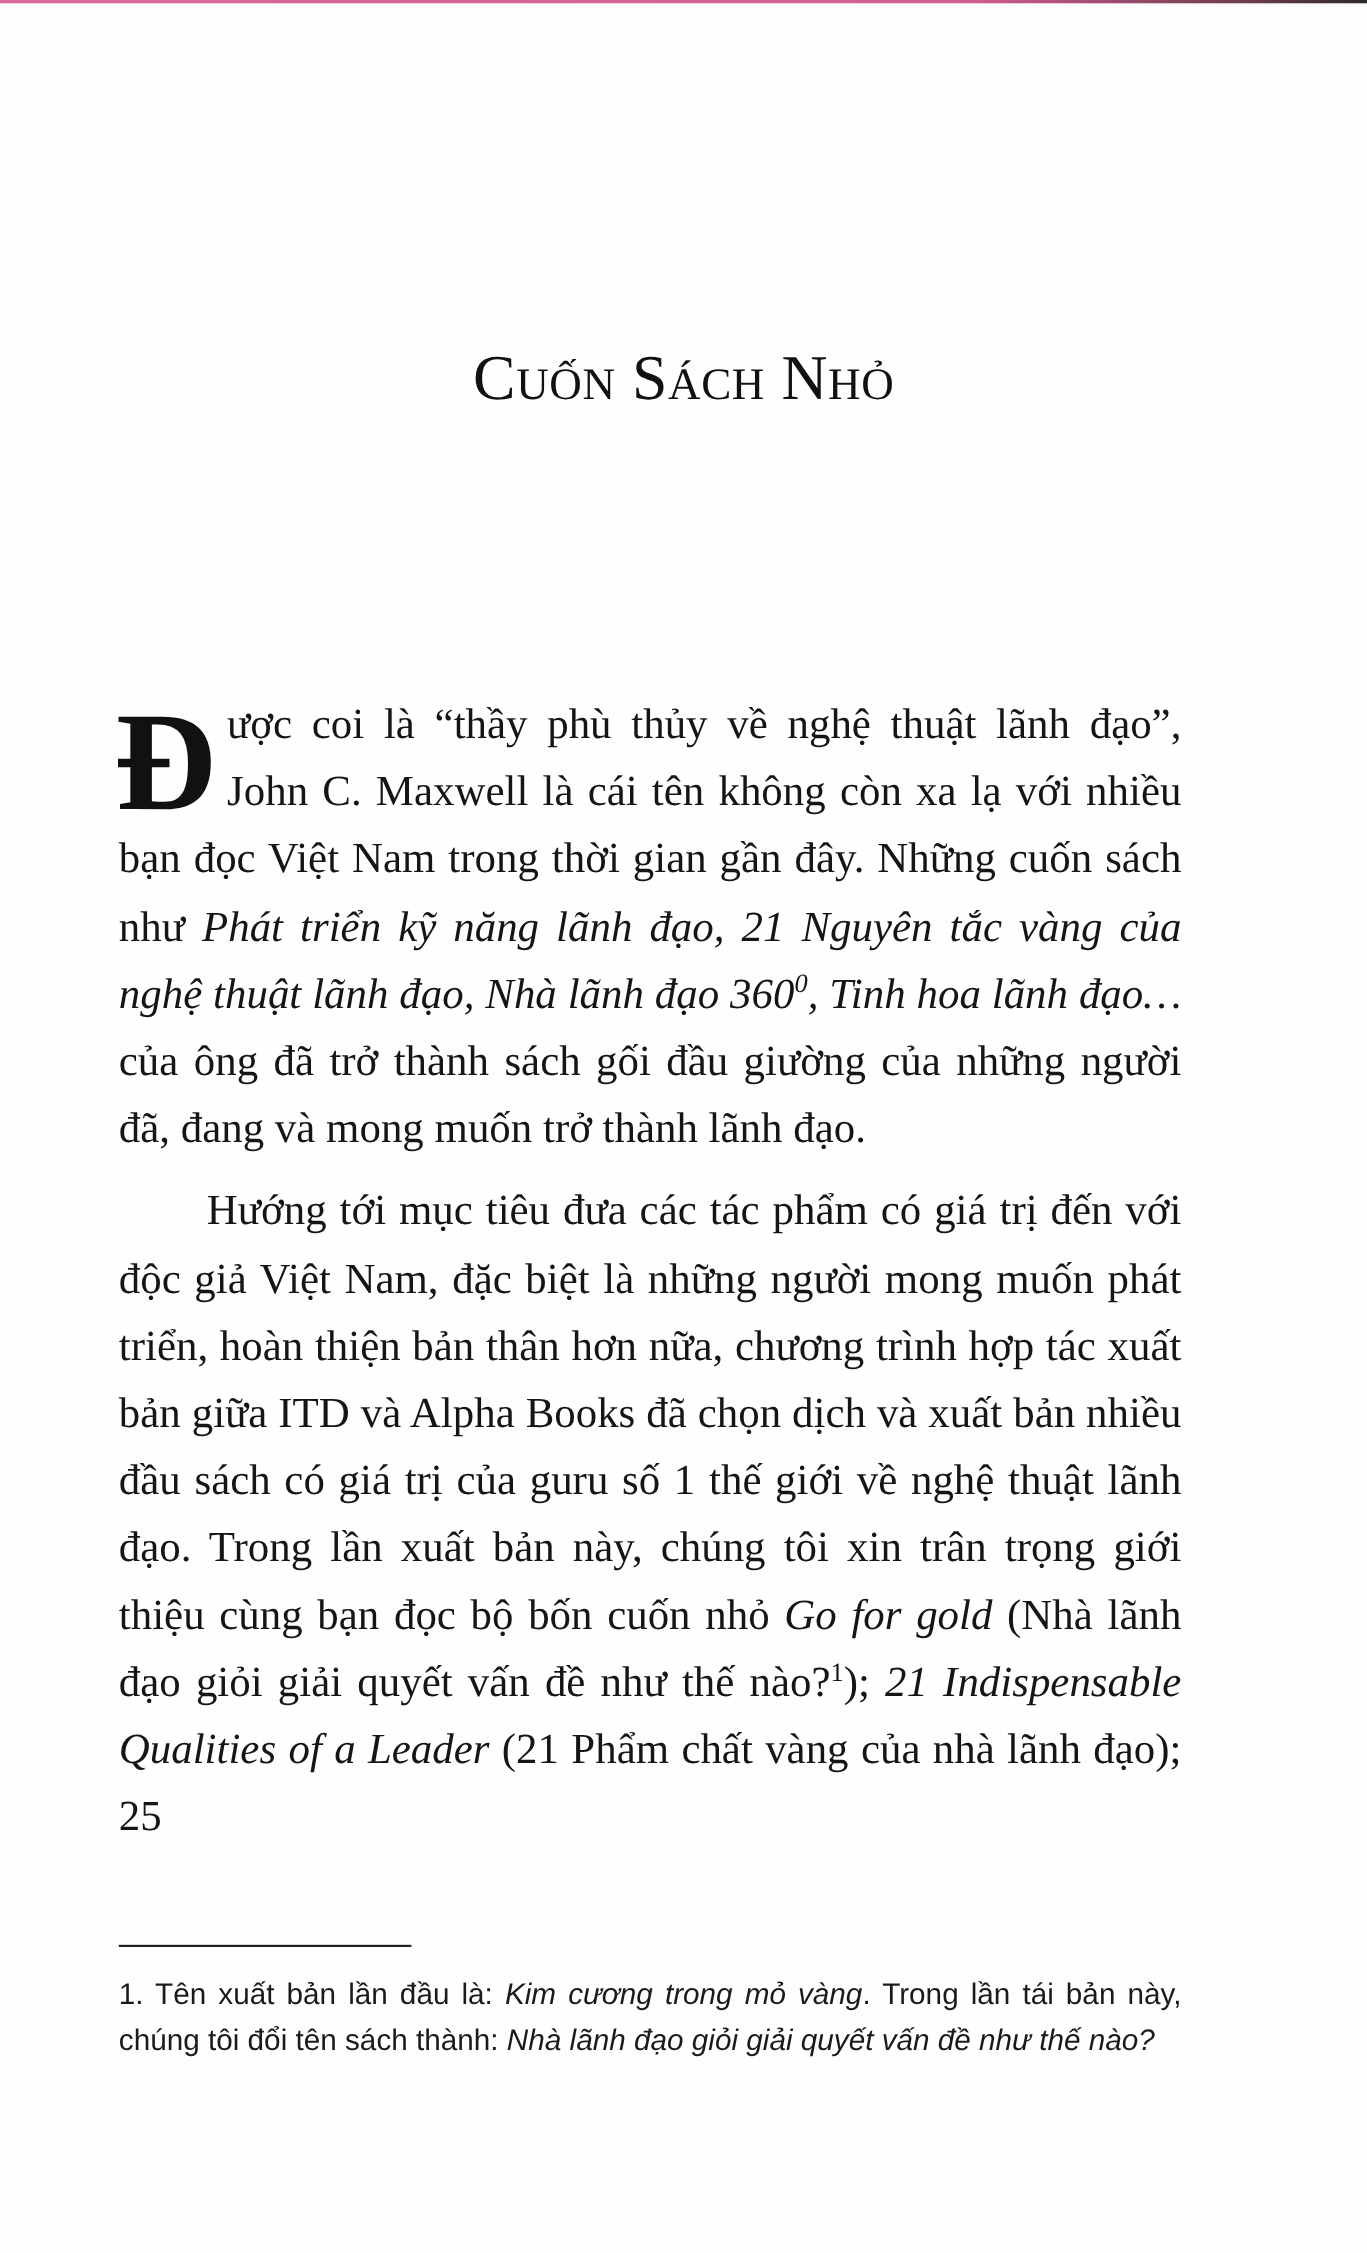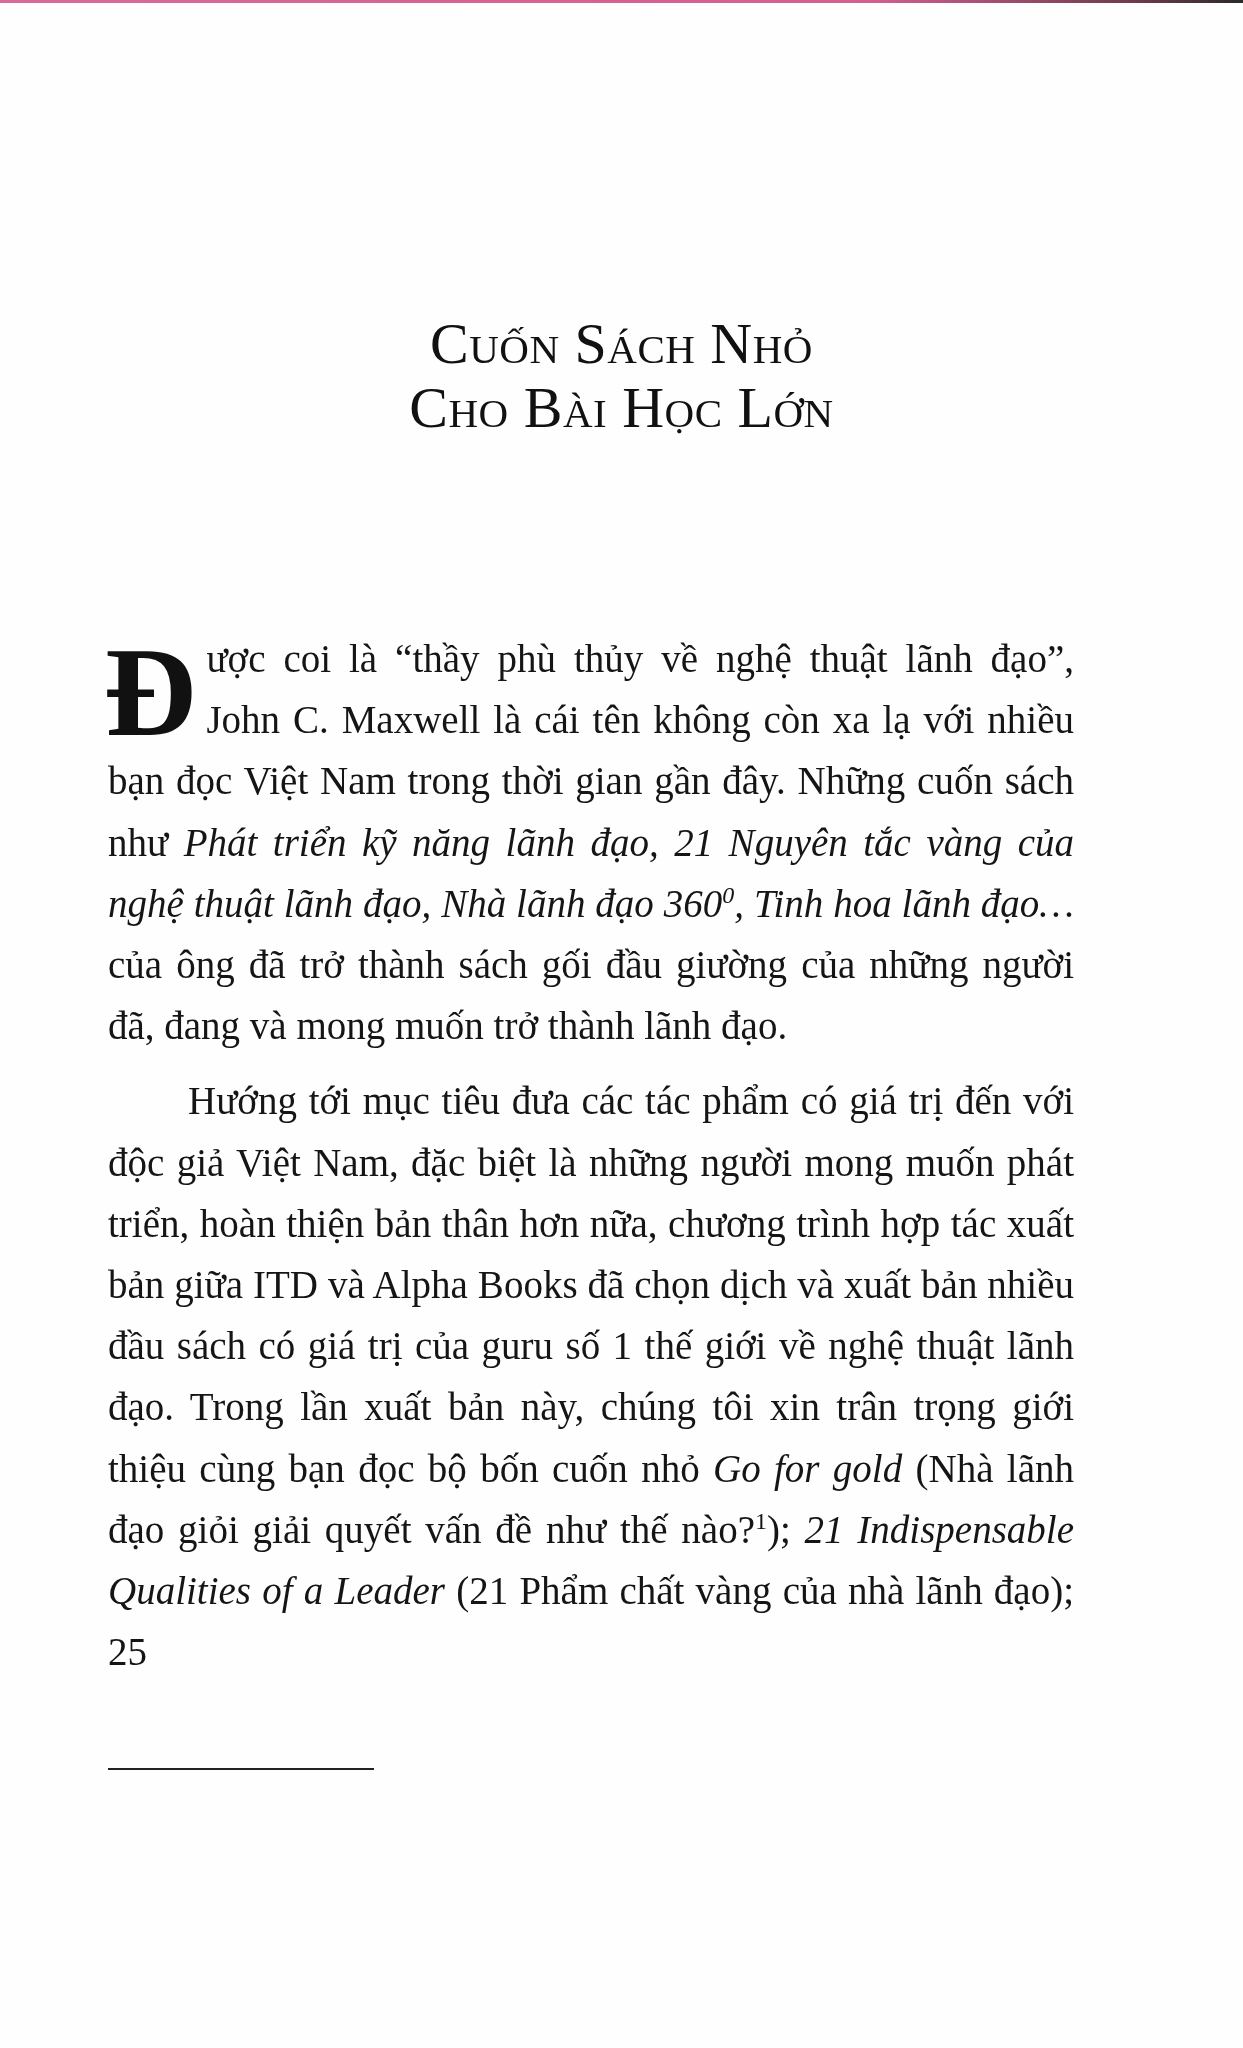"Cho Bài Học Lớn" span.line { html: <span>Cho Bài Học Lớn</span> -> none }
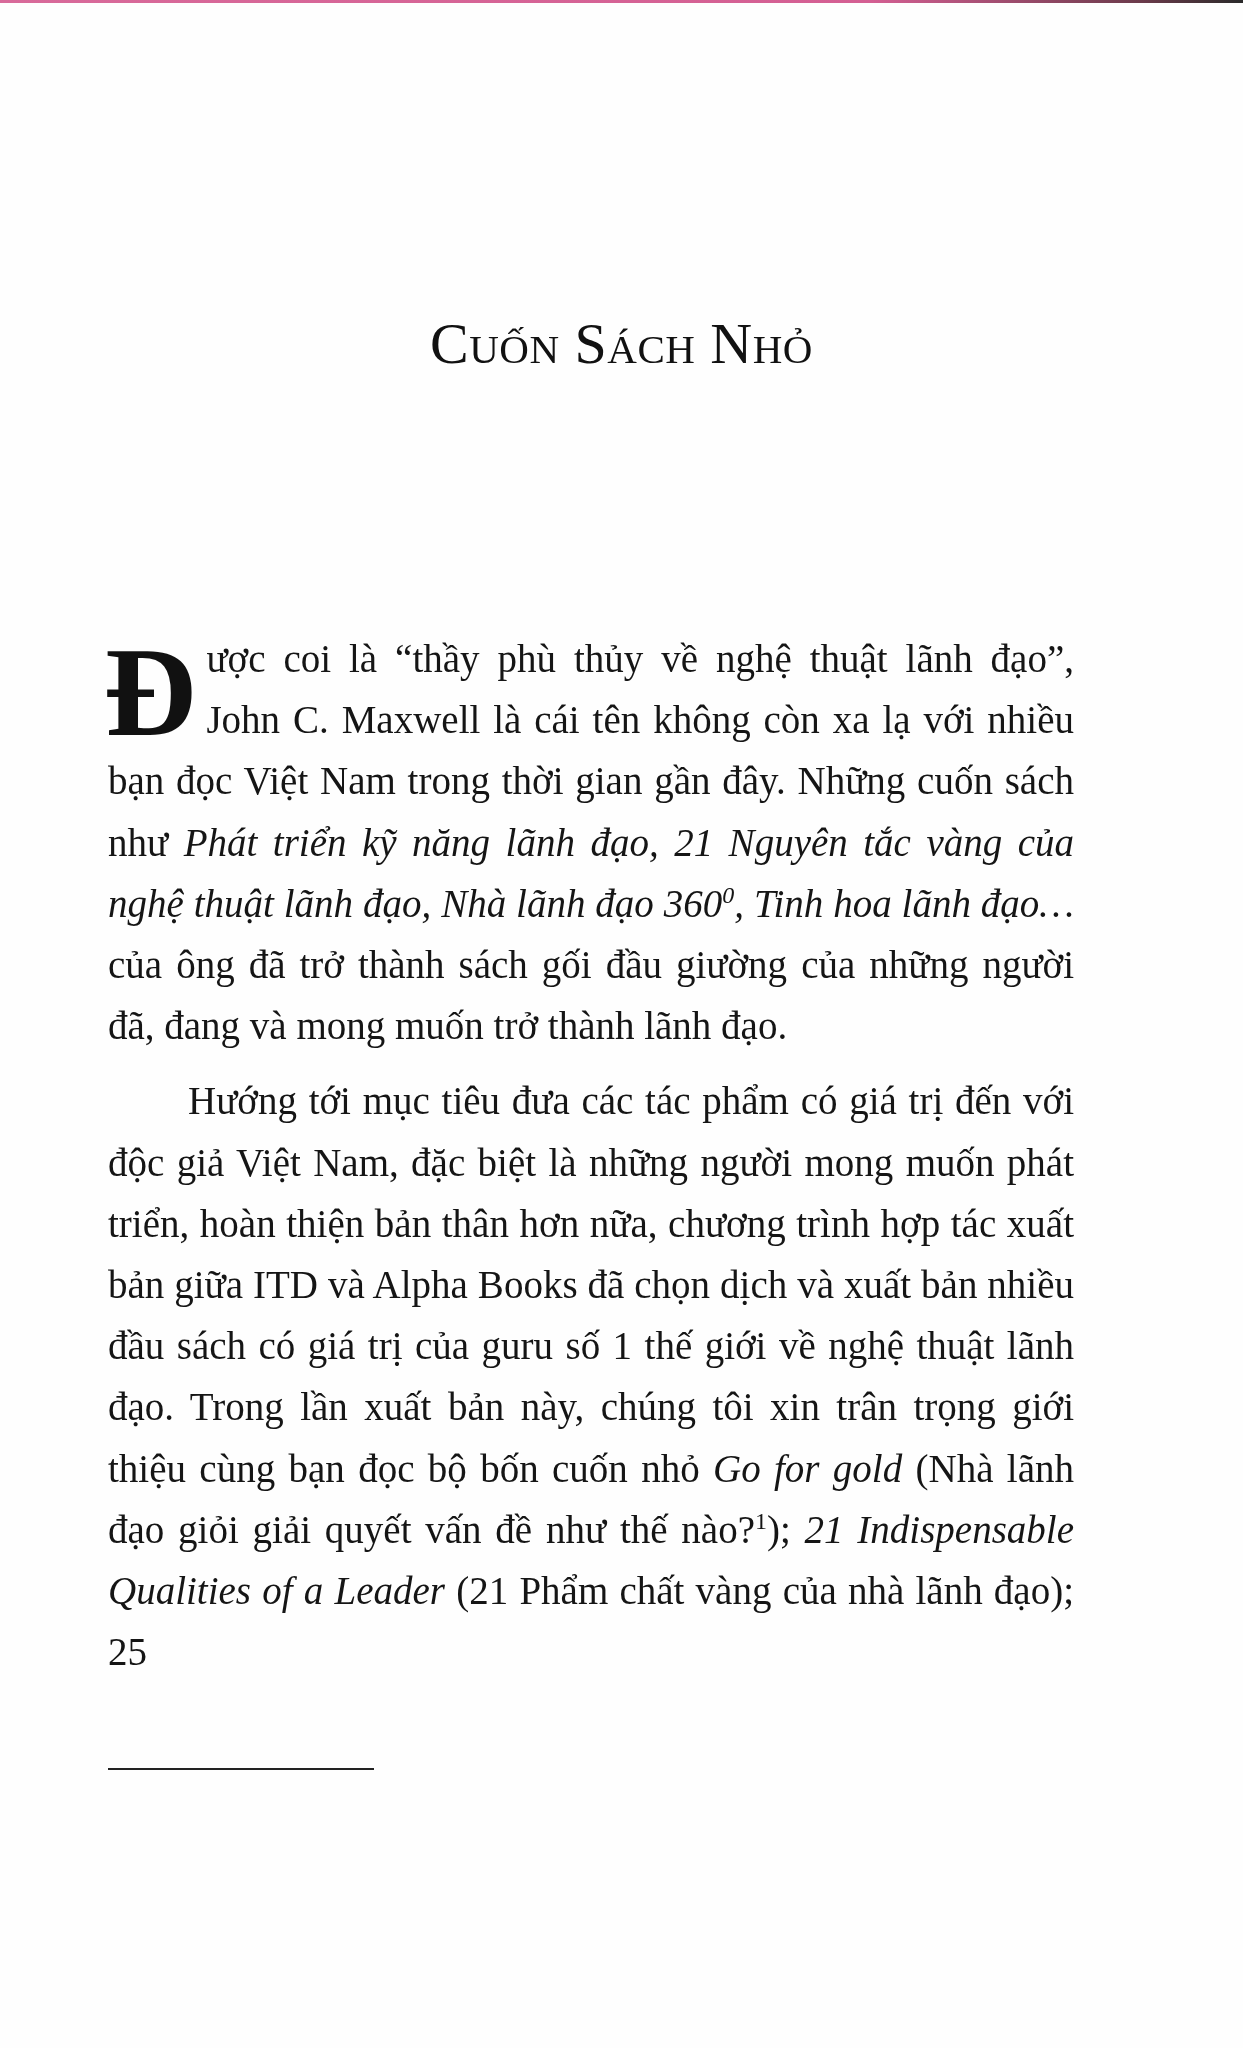"1. Tên xuất bản lần" div.footnote { html: none -> <div> <p> <span>1. Tên xuất bản lần đầu là: </span><em>Kim cương trong mỏ vàng</em><span>. Trong lần tái bản này, chúng tôi đổi tên sách thành: </span><em>Nhà lãnh đạo giỏi giải quyết vấn đề như thế nào?</em> </p> </div> }
